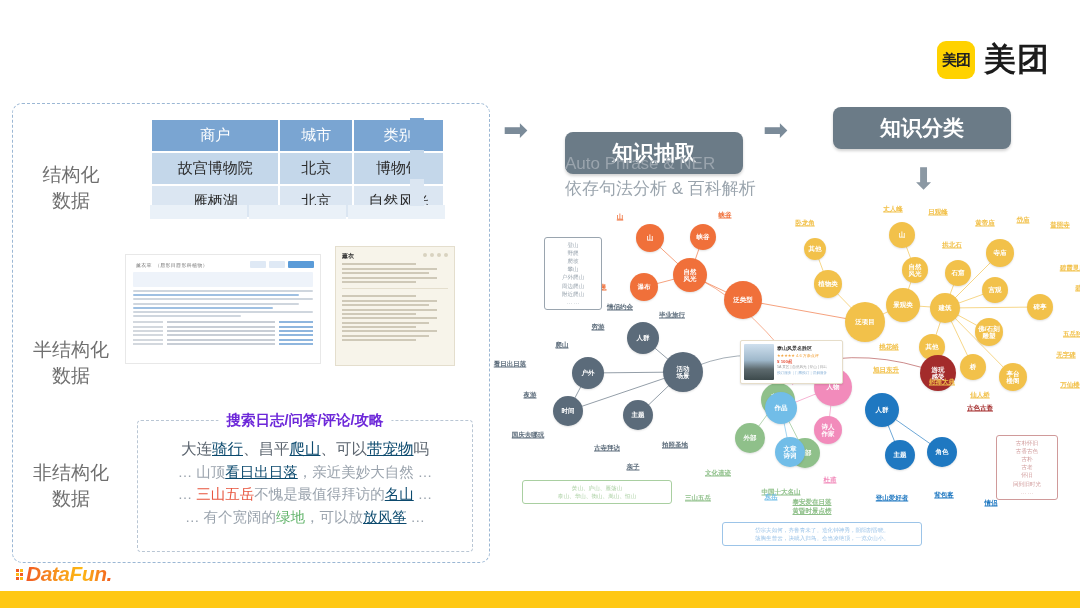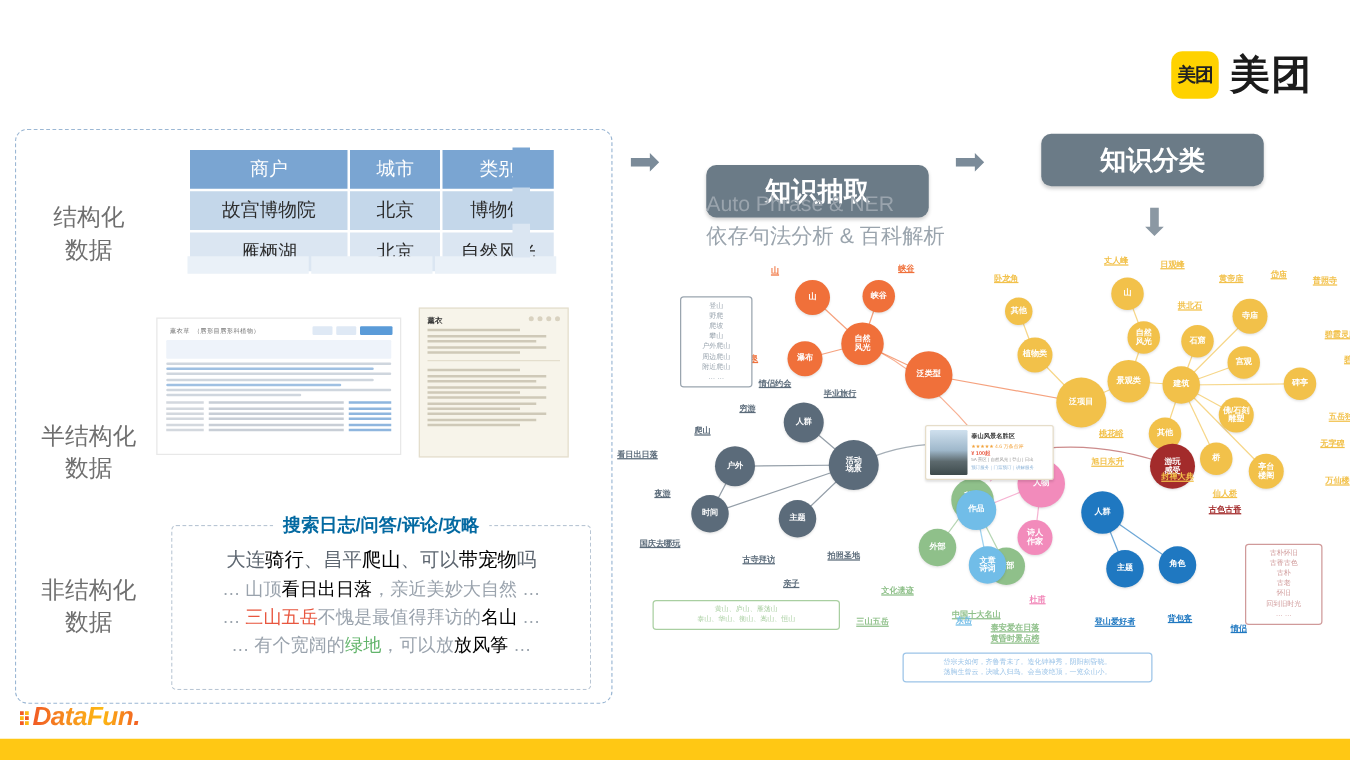"搜索日志/问答/评论/攻略" .unstruct .cap { color: #0369a1 -> #6d28d9 }
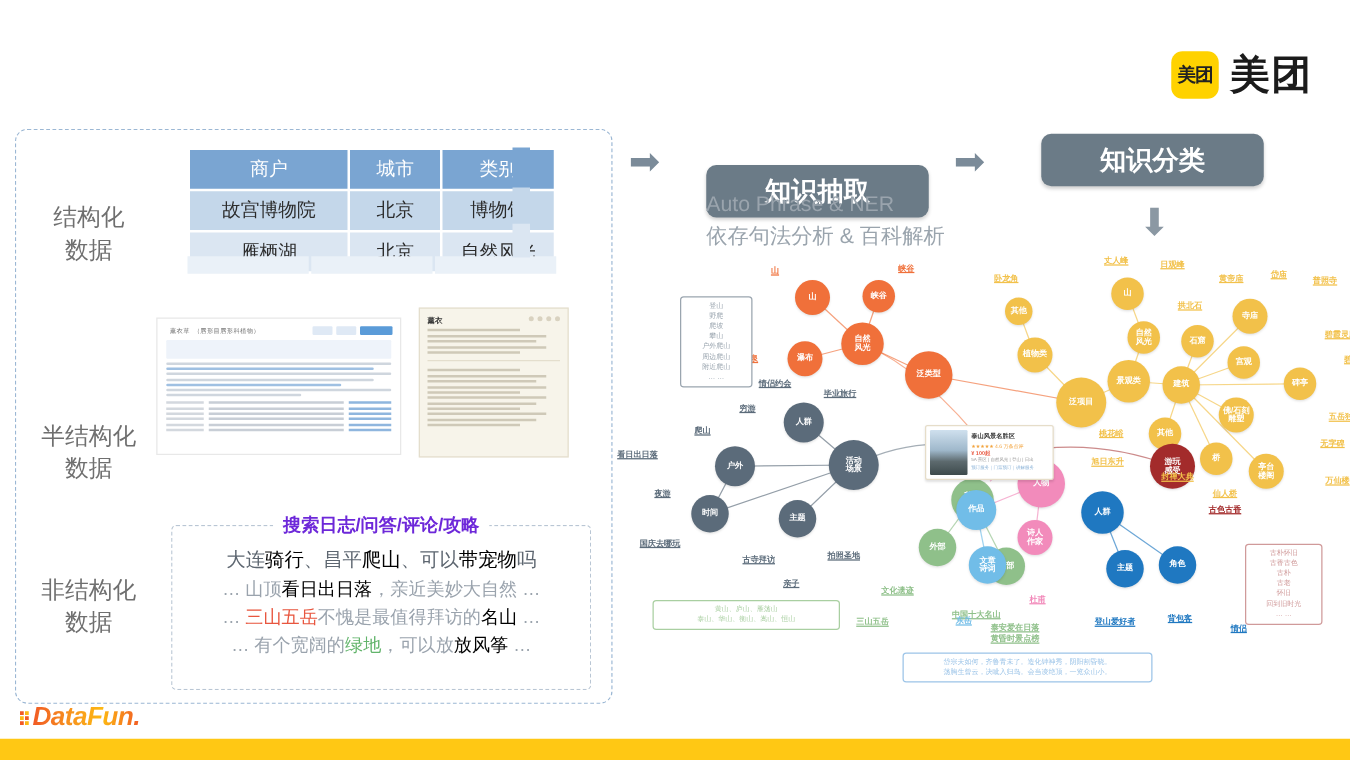"骑行" .kw-o { color: #000000 -> #0c4a6e; text-decoration: none -> underline }
